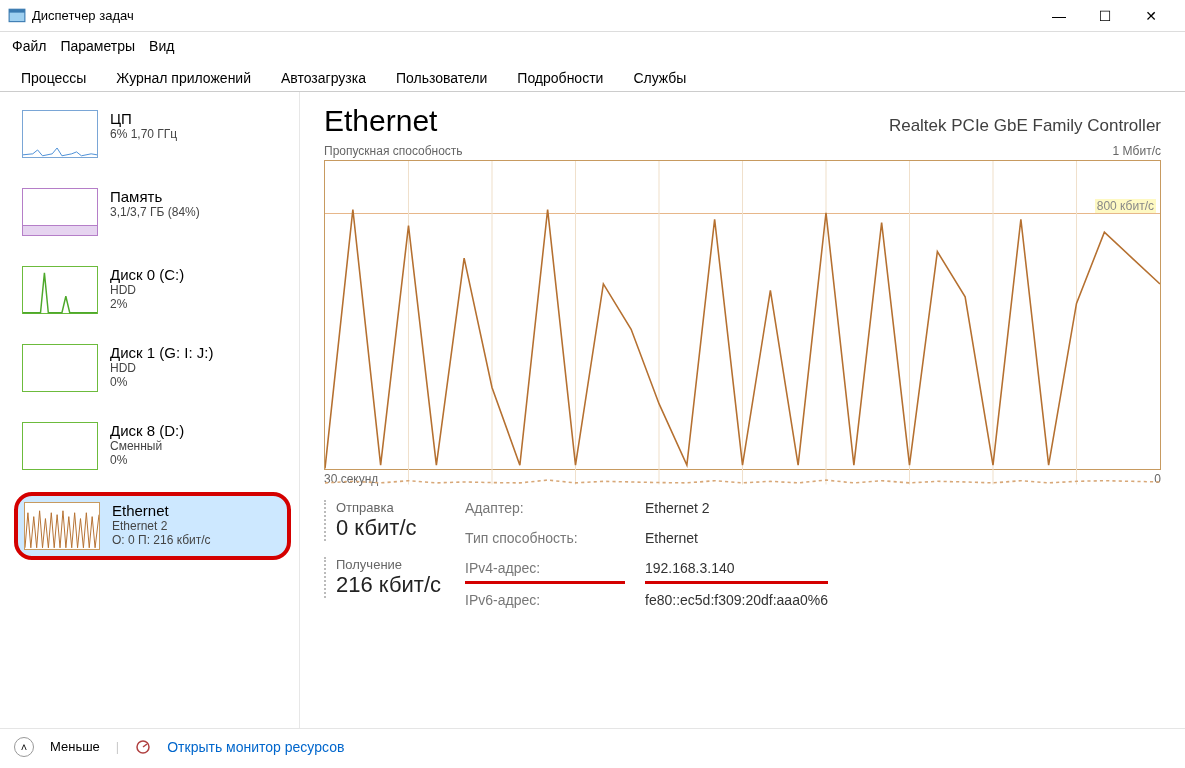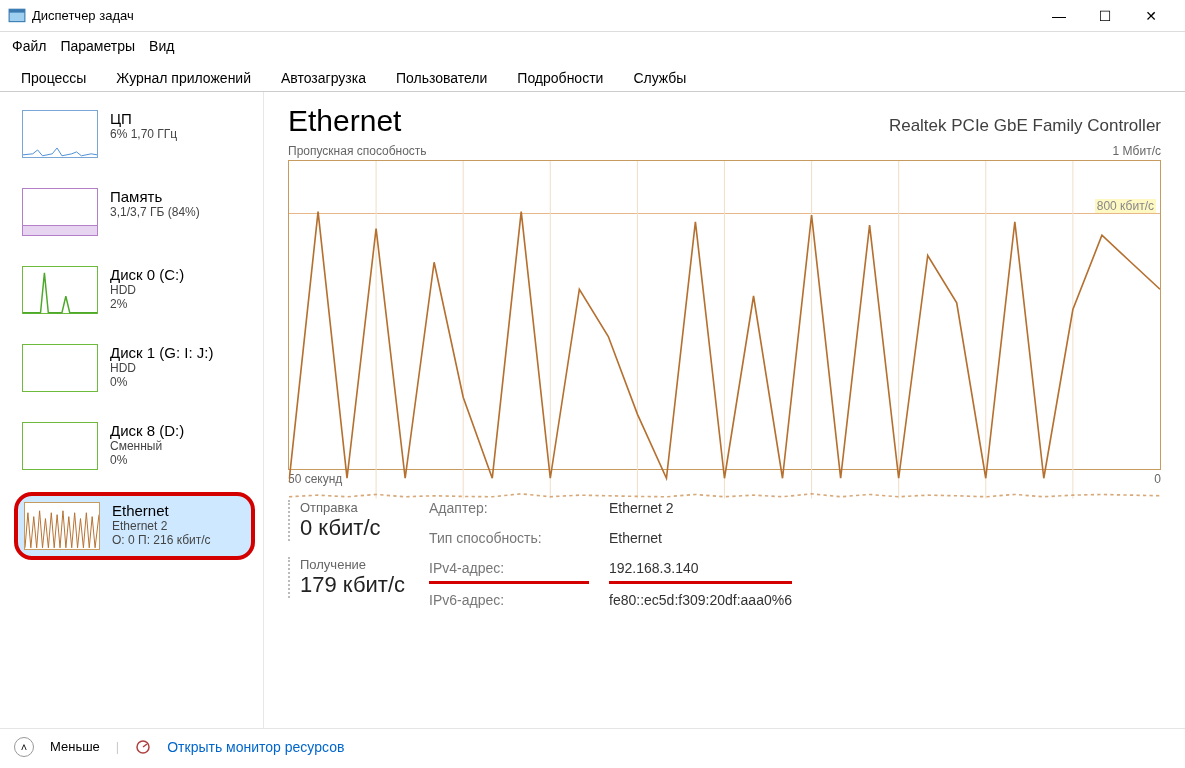"ЦП" .sidebar { width: 264px -> 300px }
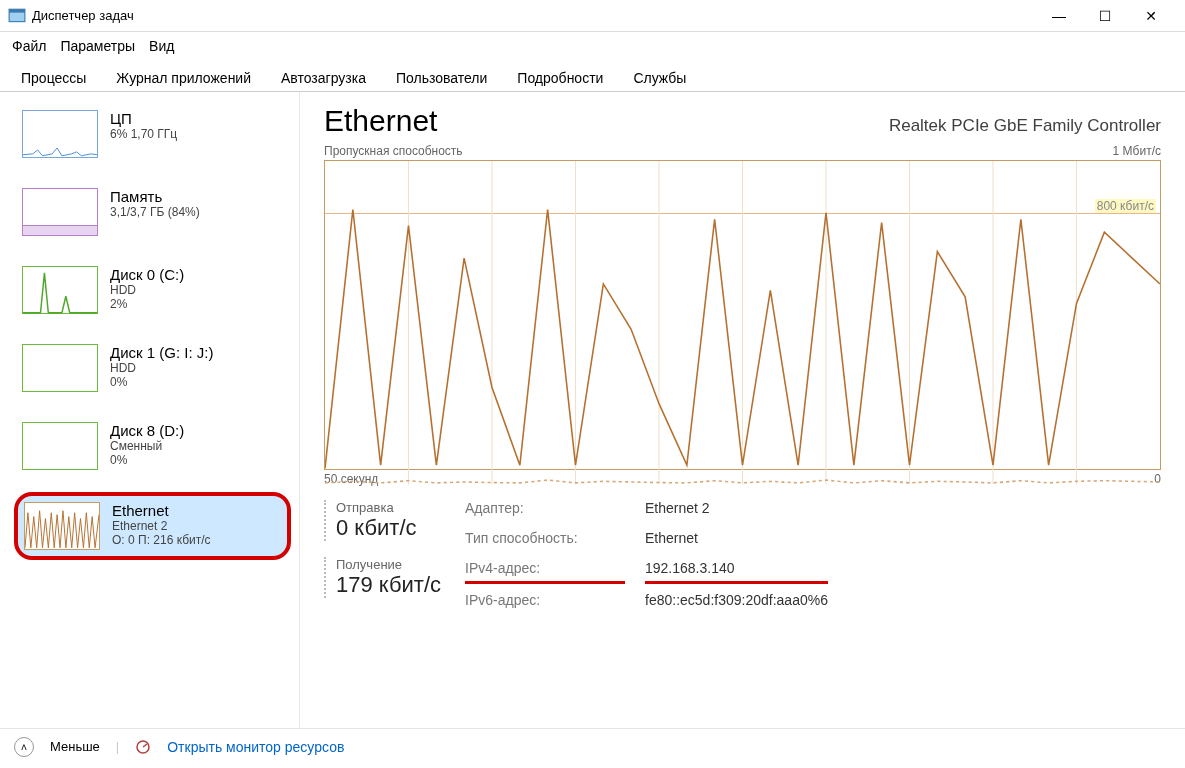"50 секунд" span { text: 50 -> 30 }
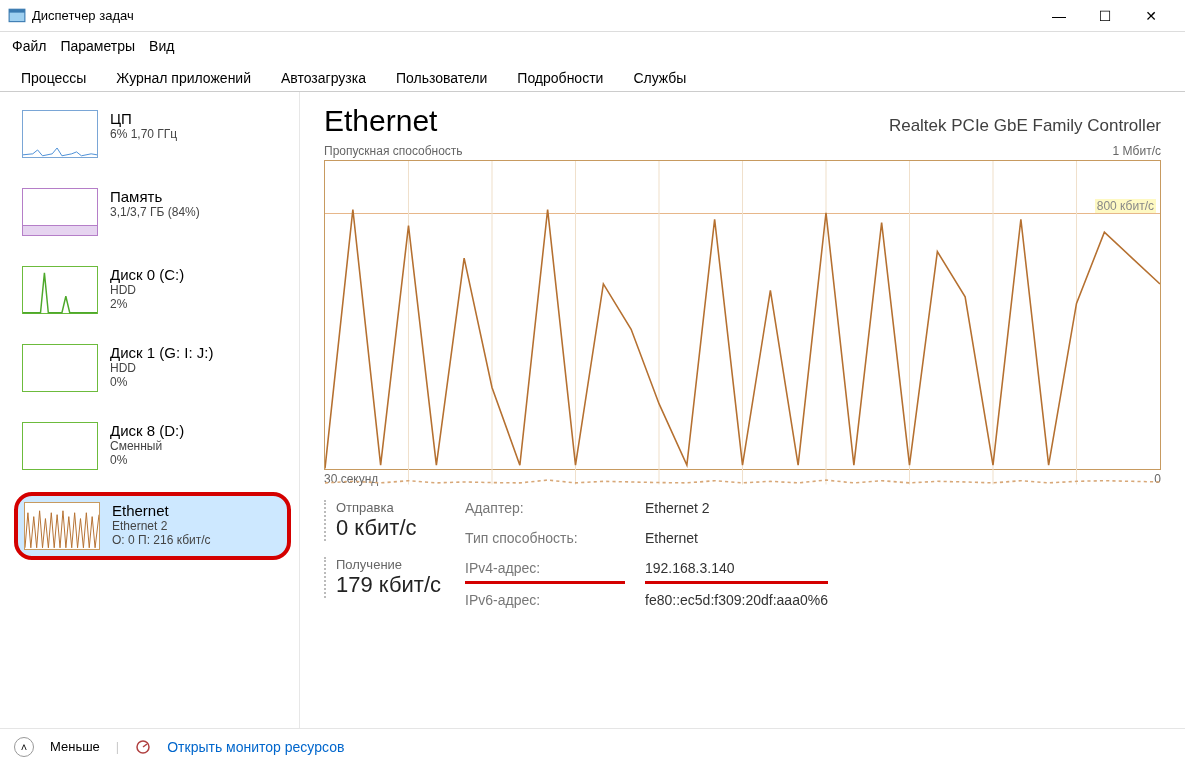"179 кбит/с" div.val { text: 179 -> 216 }
